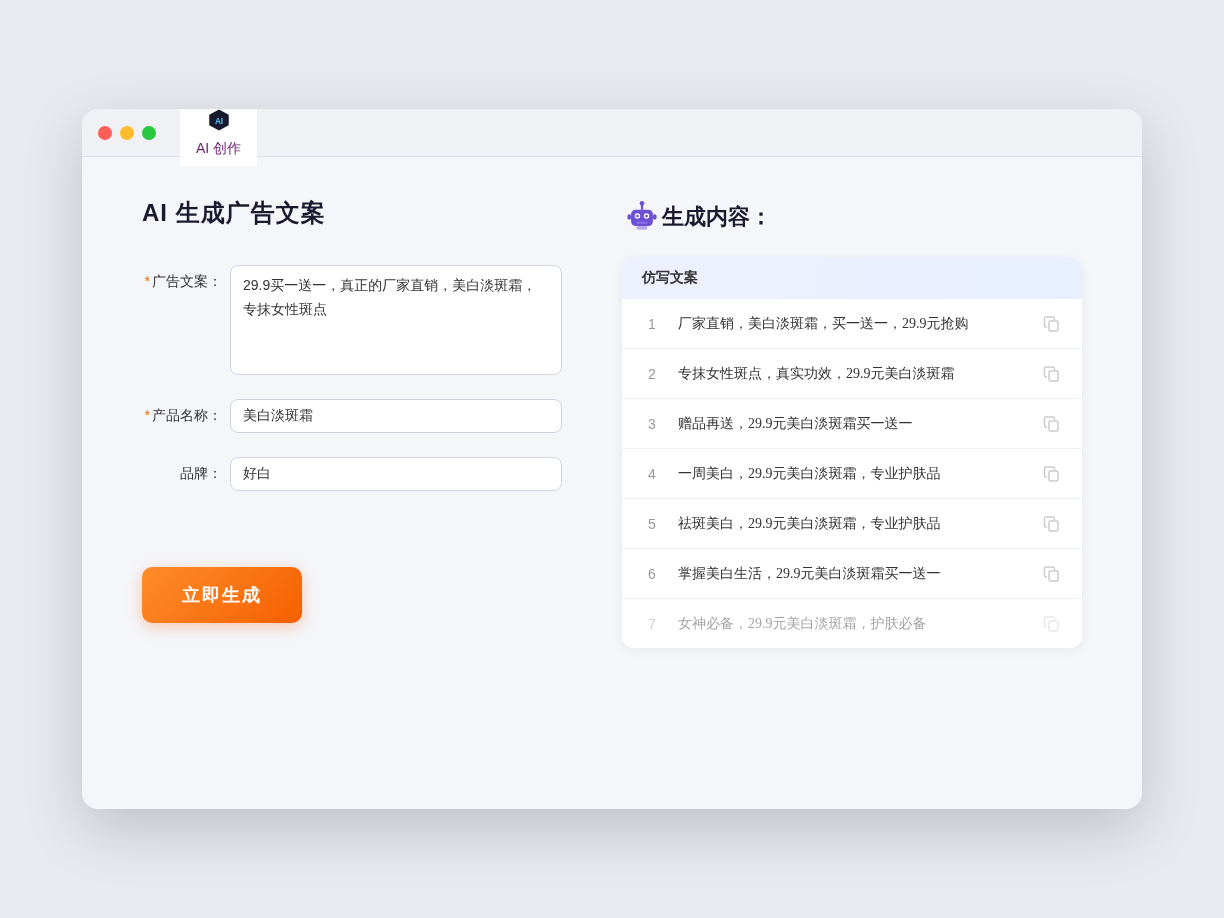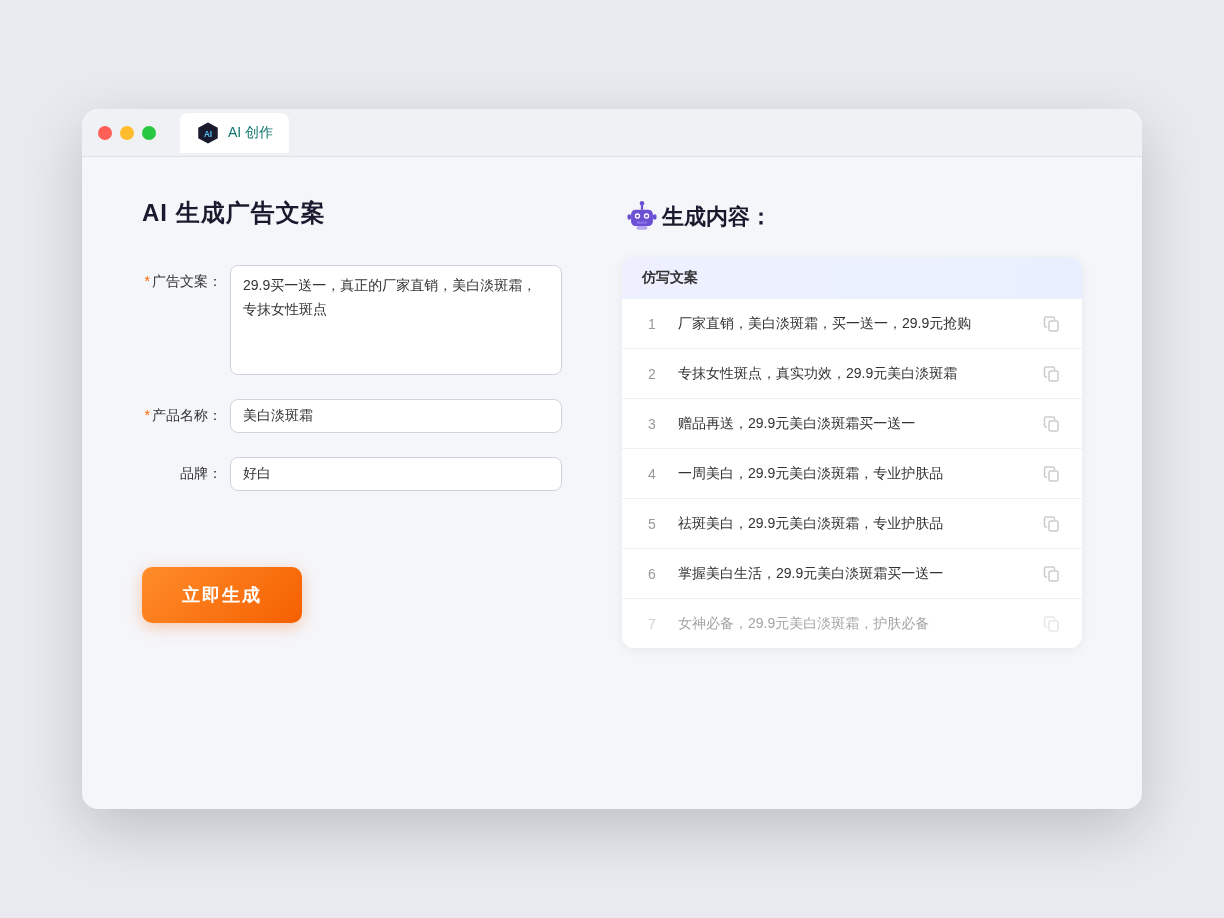"AI" .tab-area { color: #0f766e -> #701a75; flex-direction: none -> column }
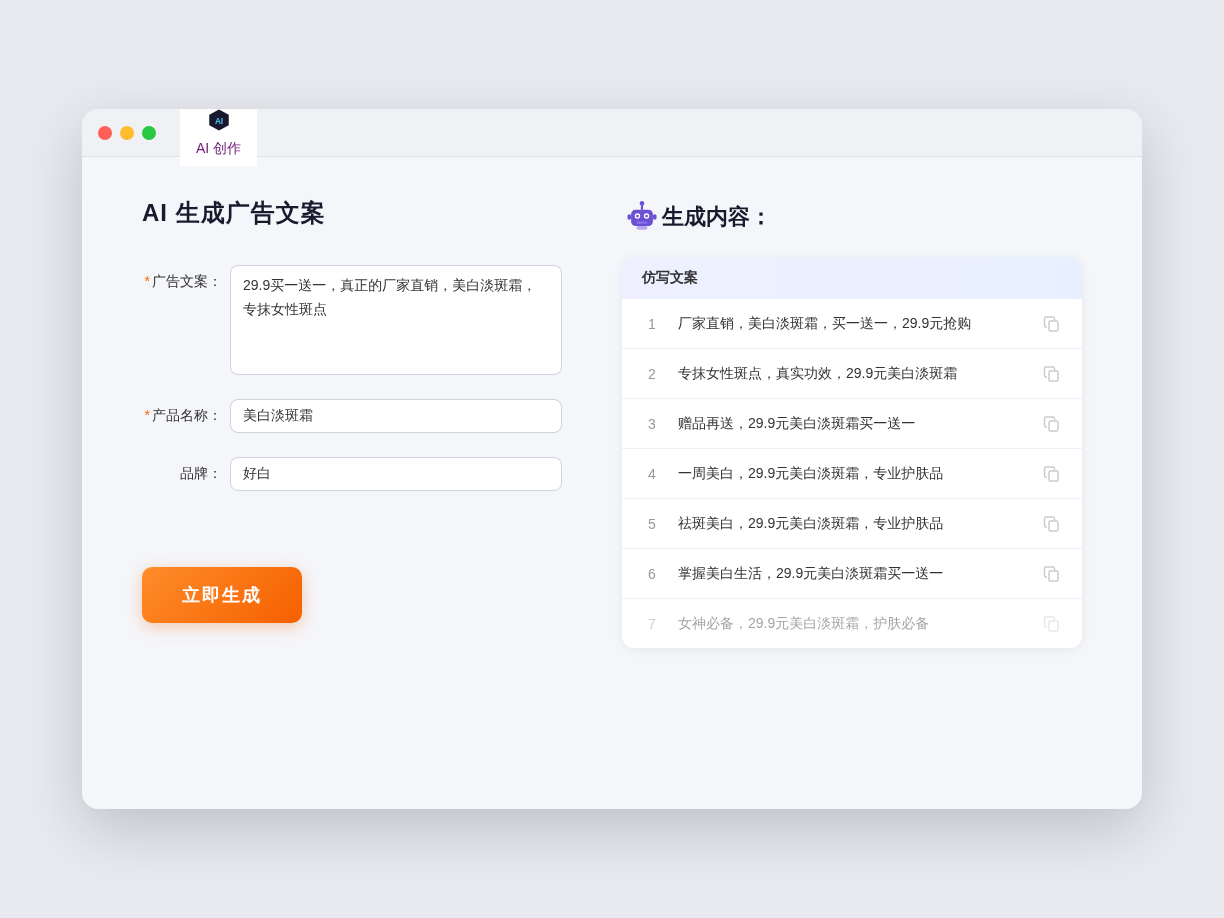"厂家直销，美白淡斑霜，买一送一，29.9元抢购" .item-text { font-family: none -> Liberation Serif, serif }
